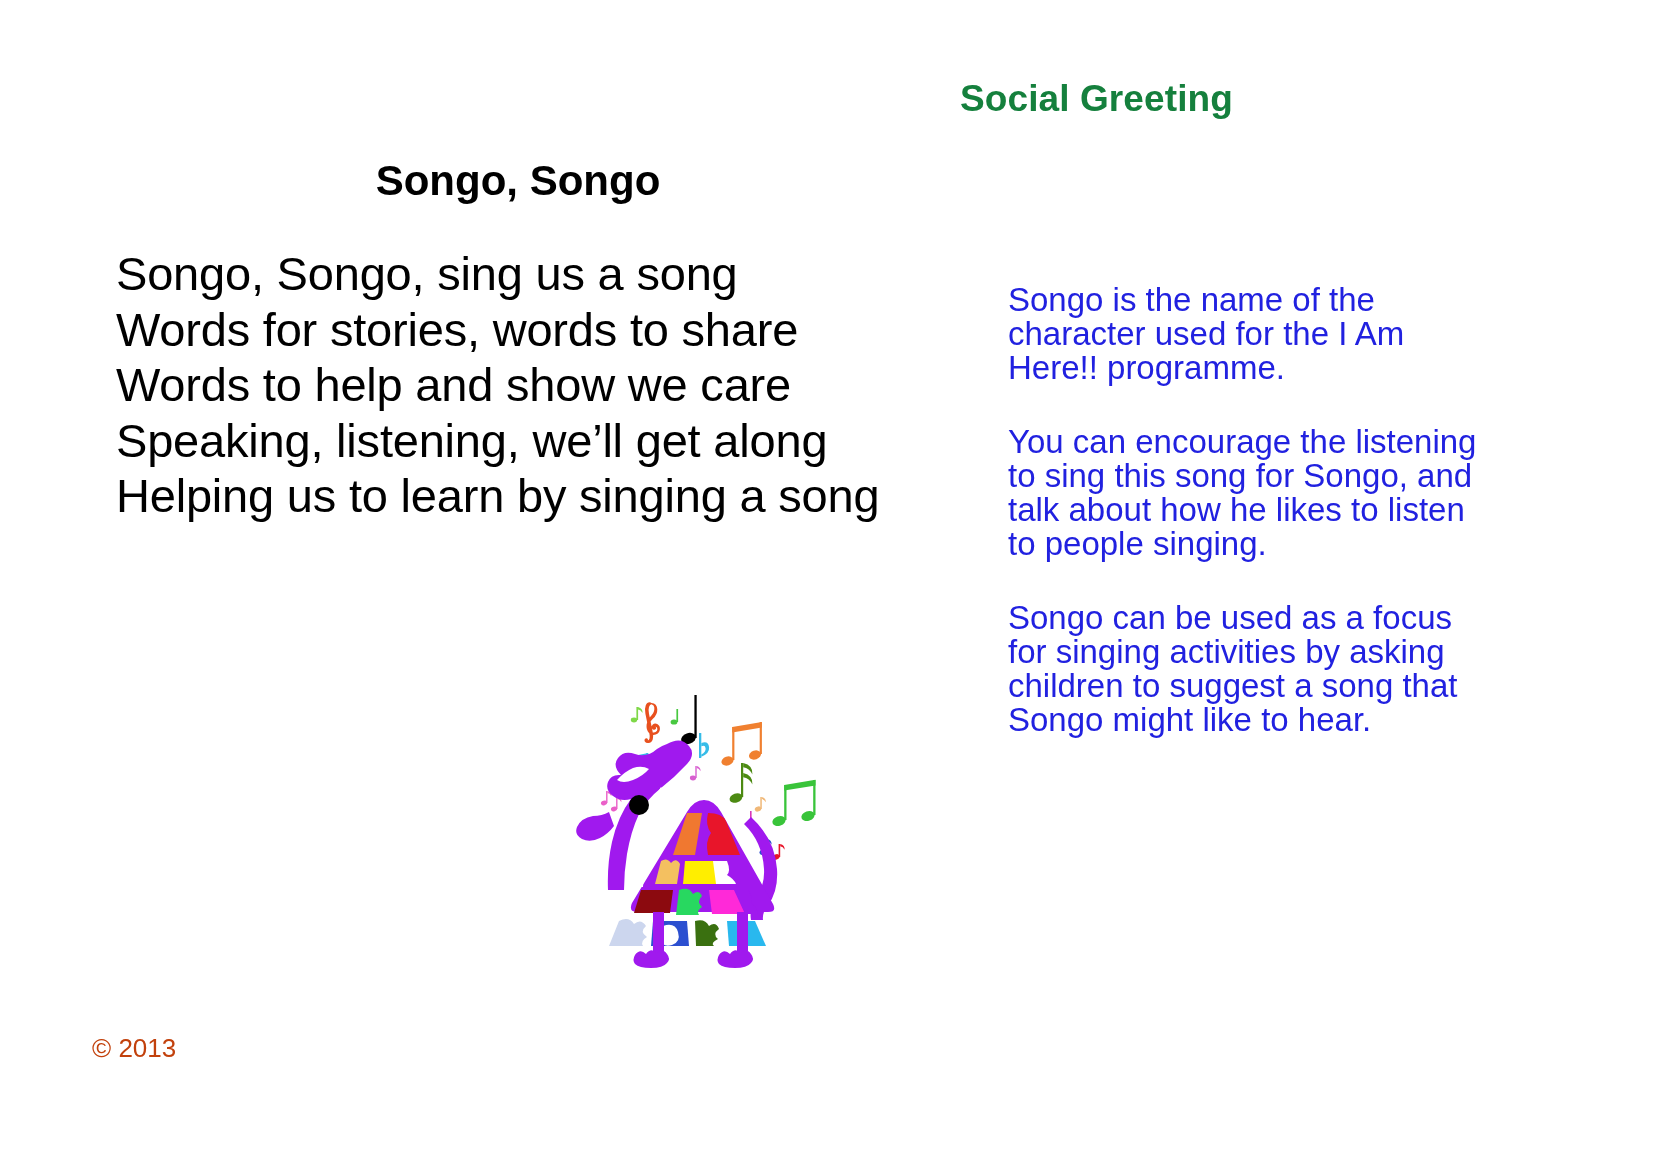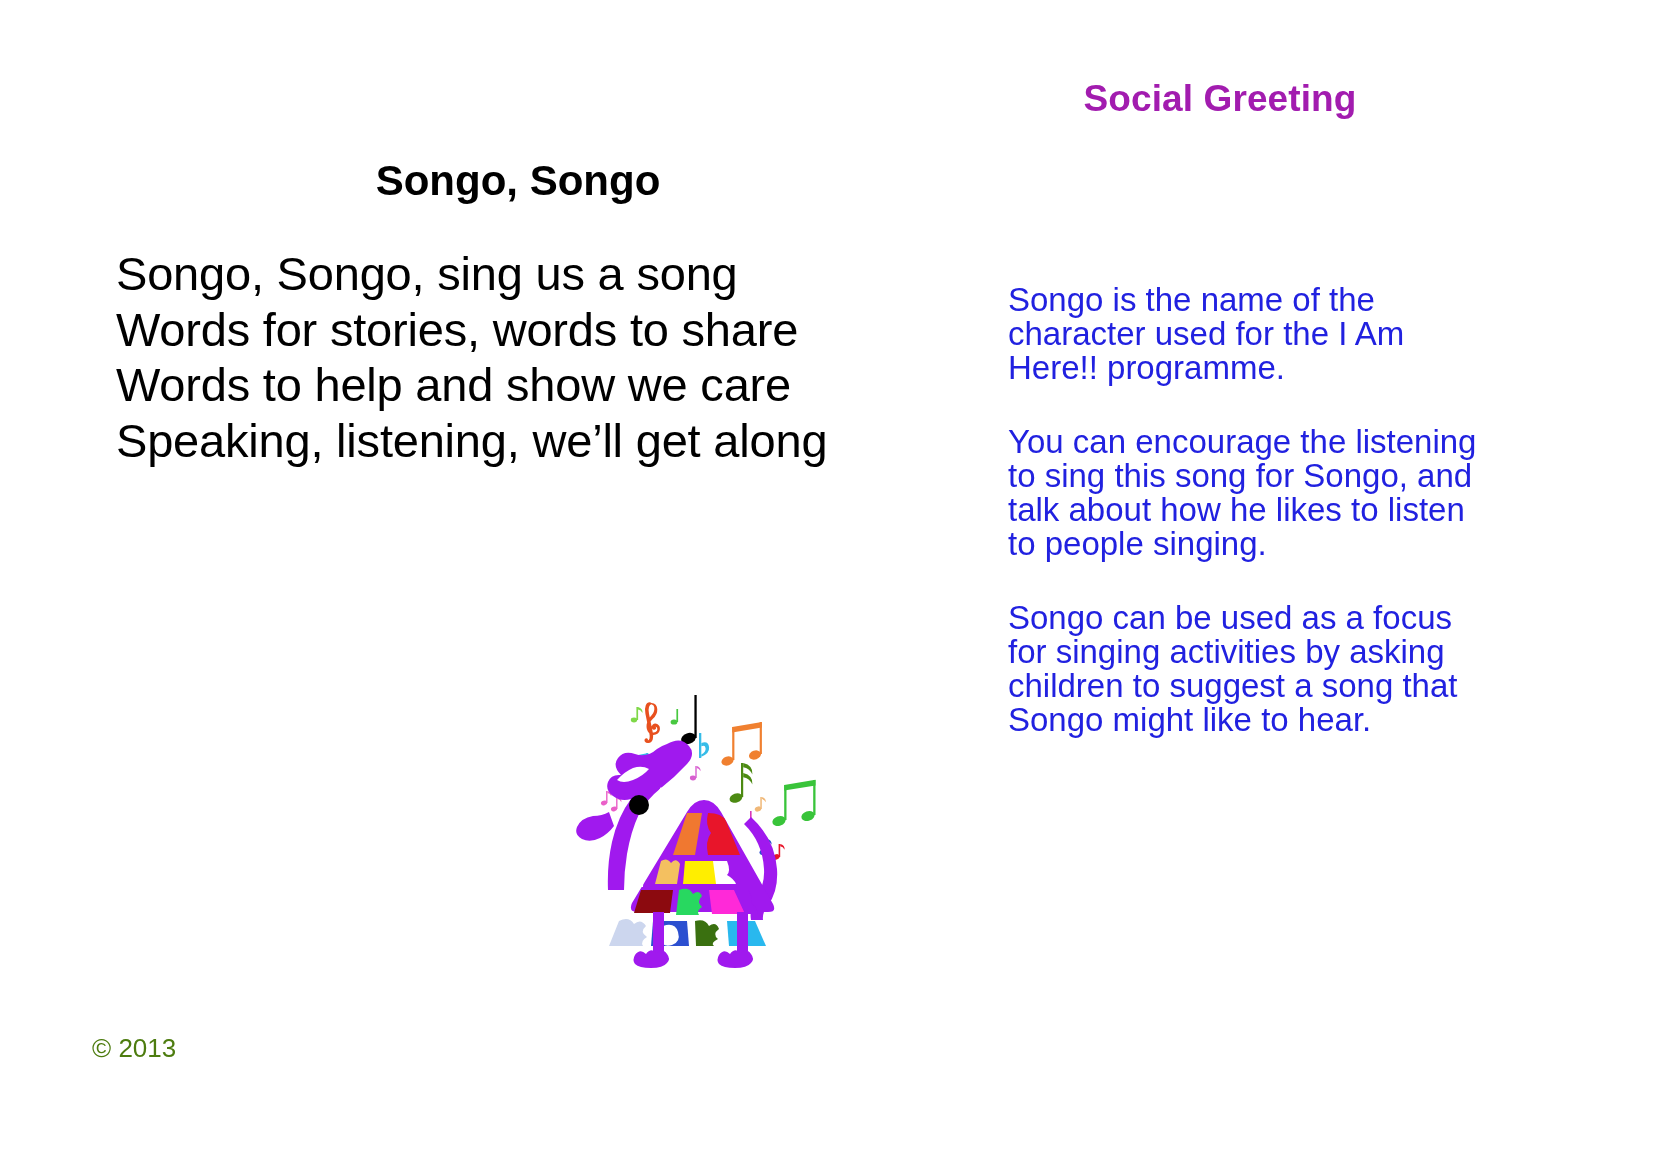"Social Greeting" .category-label { color: #a21caf -> #15803d; text-align: center -> left }
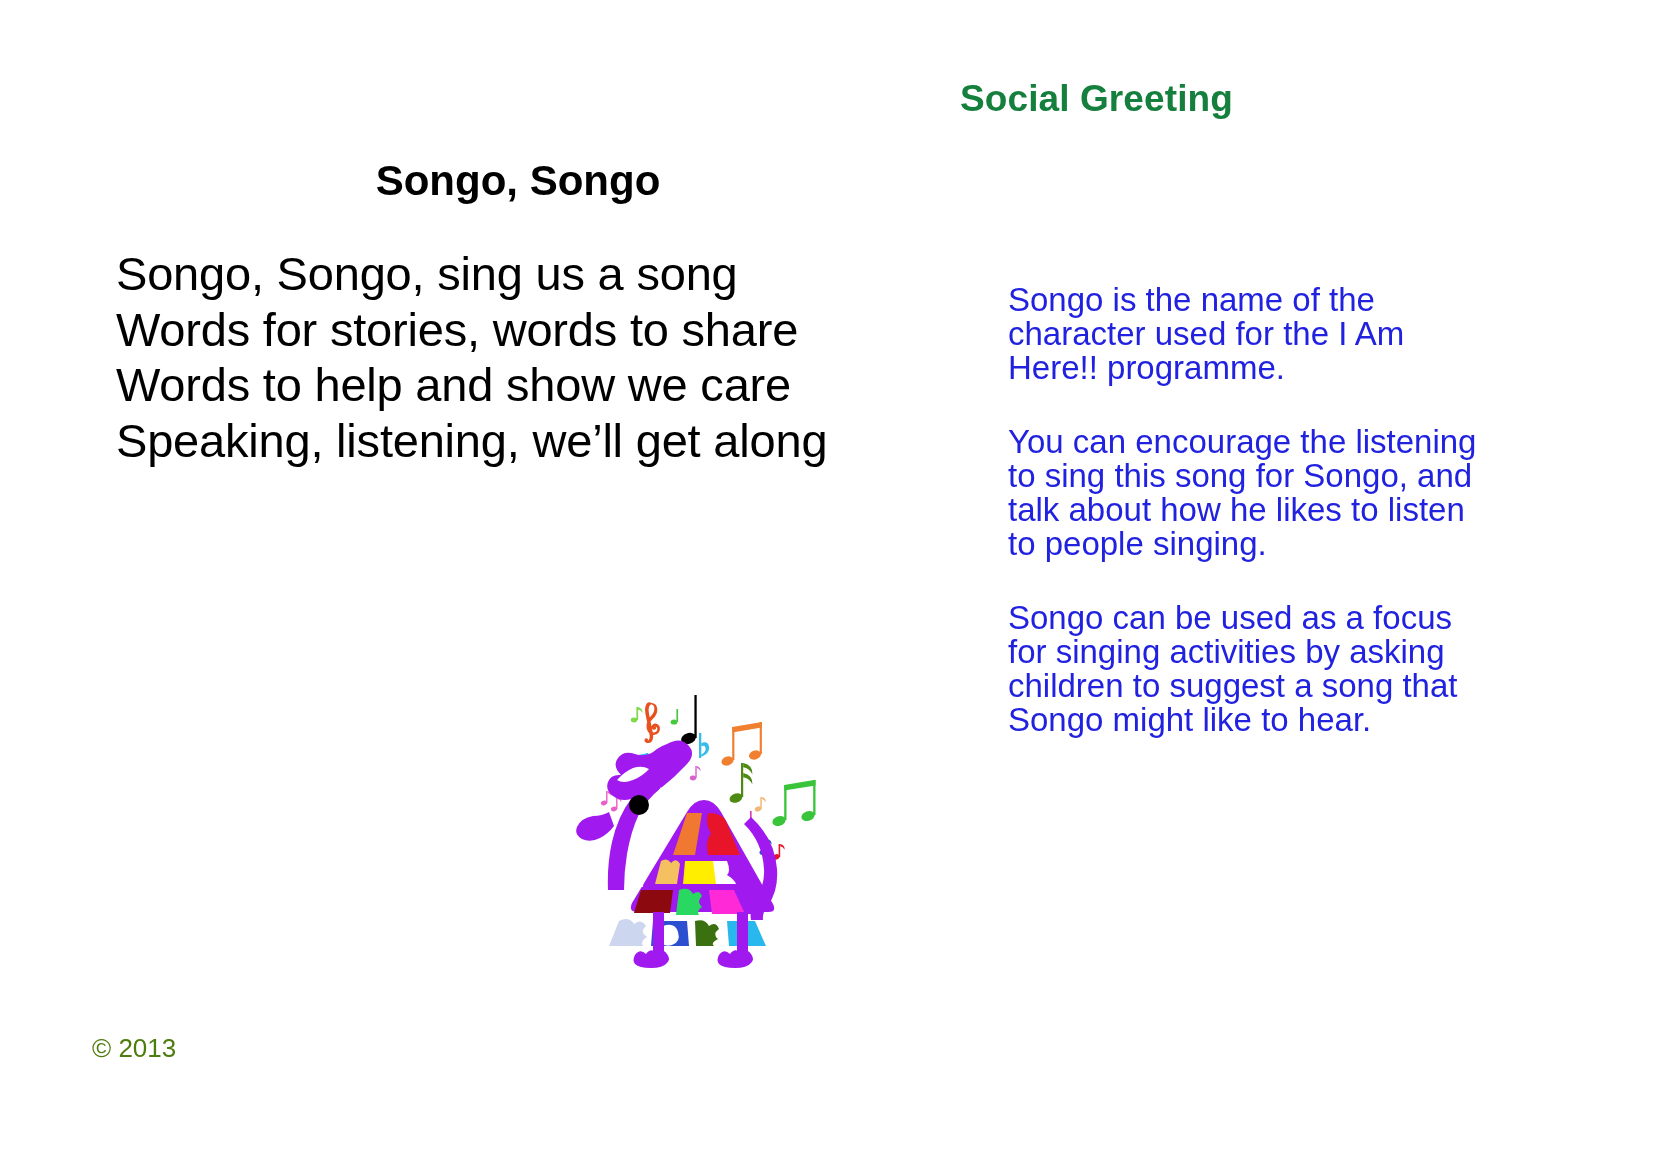"Helping us to learn by" div.lyric-line { html: none -> <div>Helping us to learn by singing a song</div> }
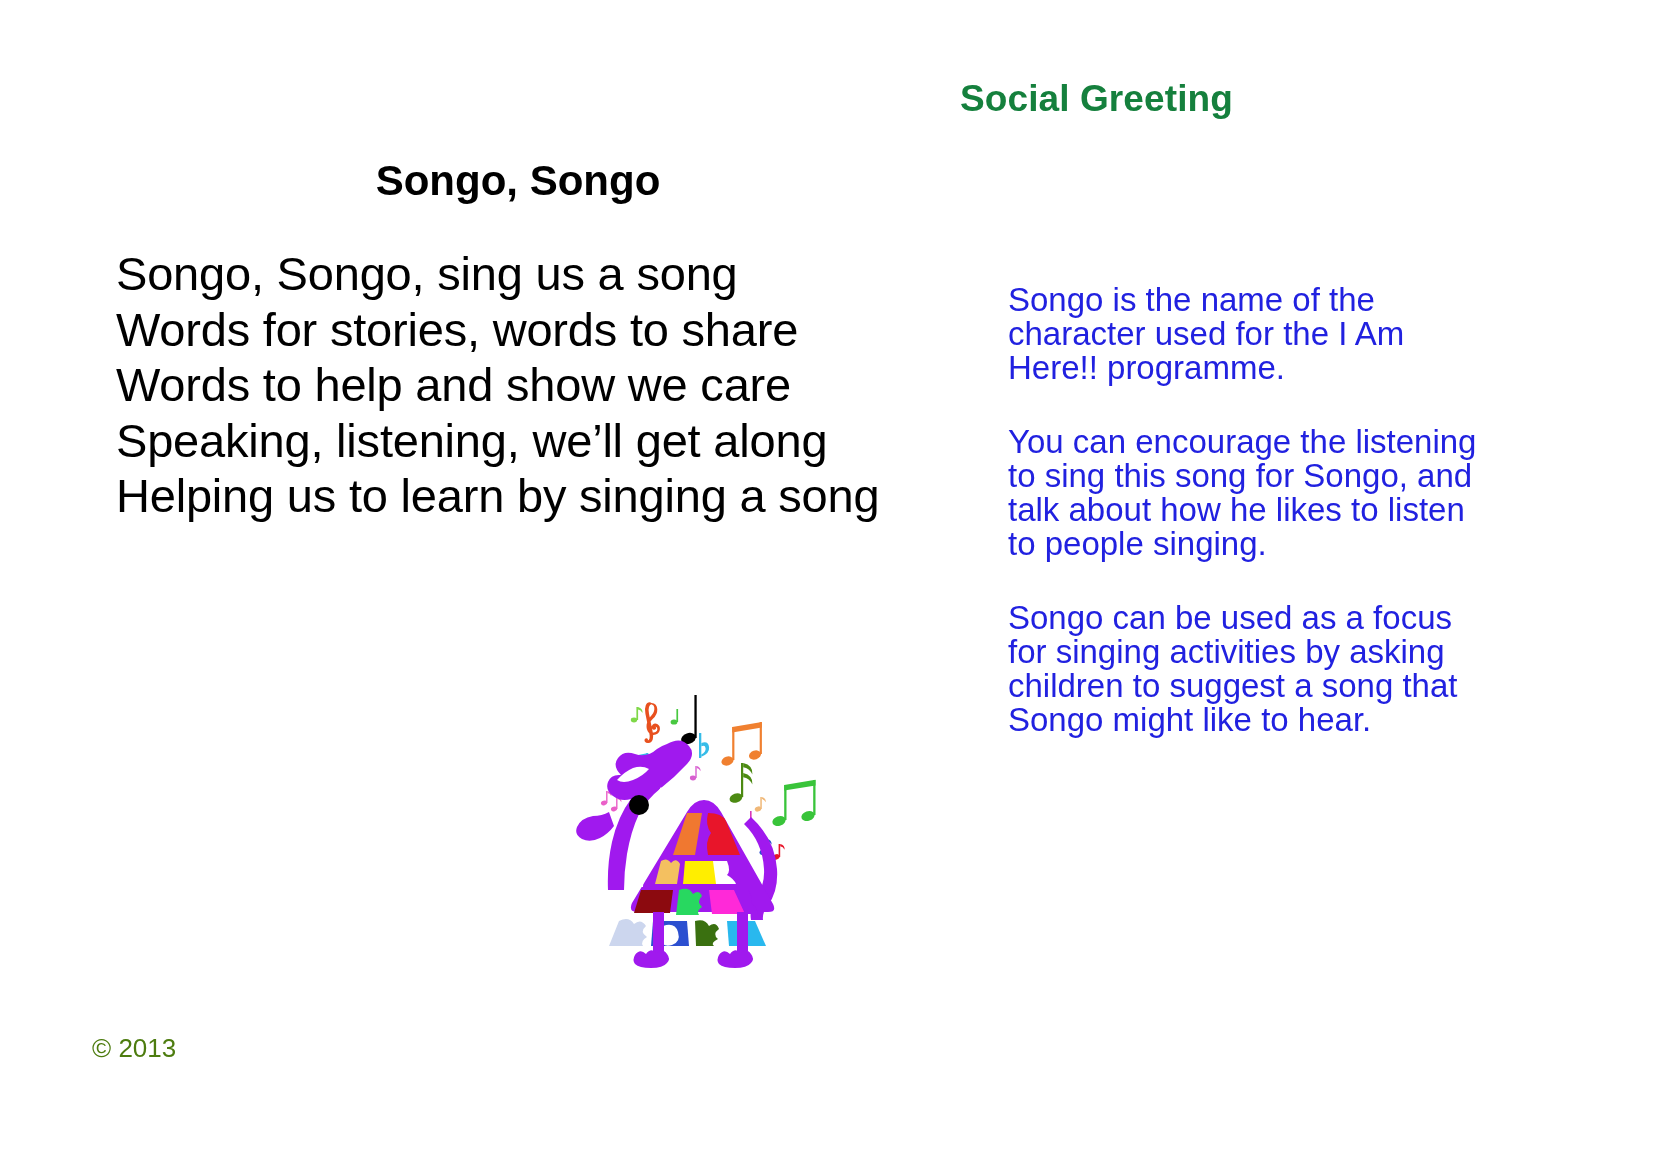"© 2013" .copyright { color: #4d7c0f -> #c2410c }
